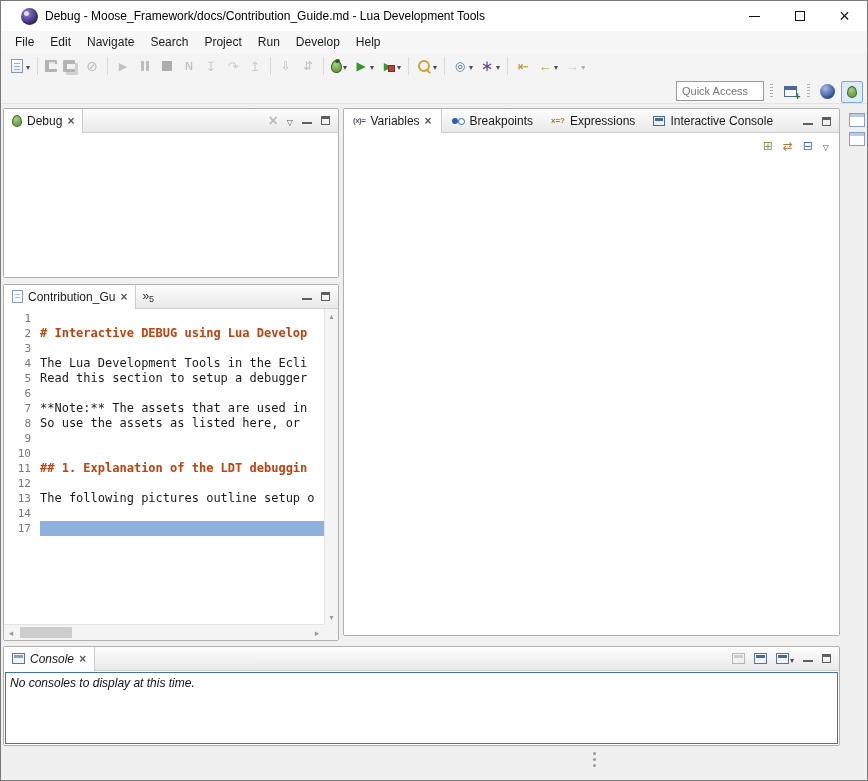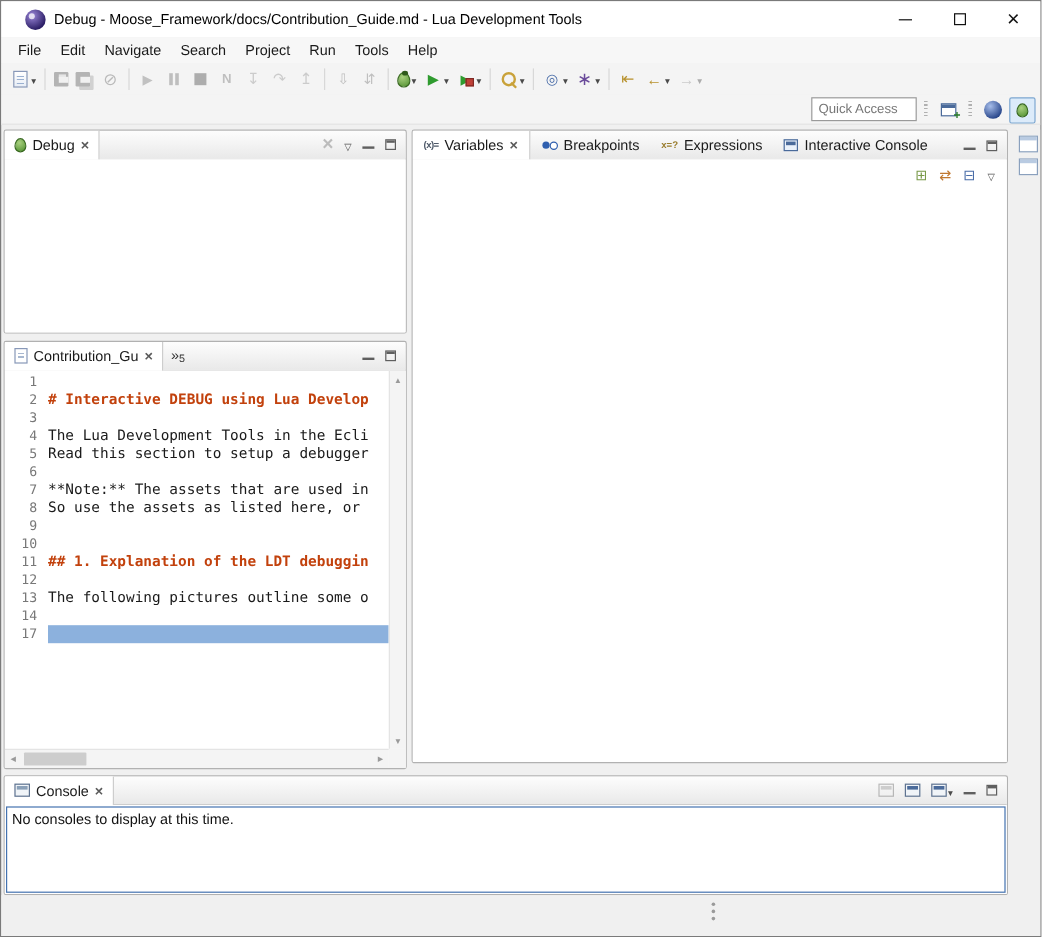"Tools" span.menu-item { text: Tools -> Develop }
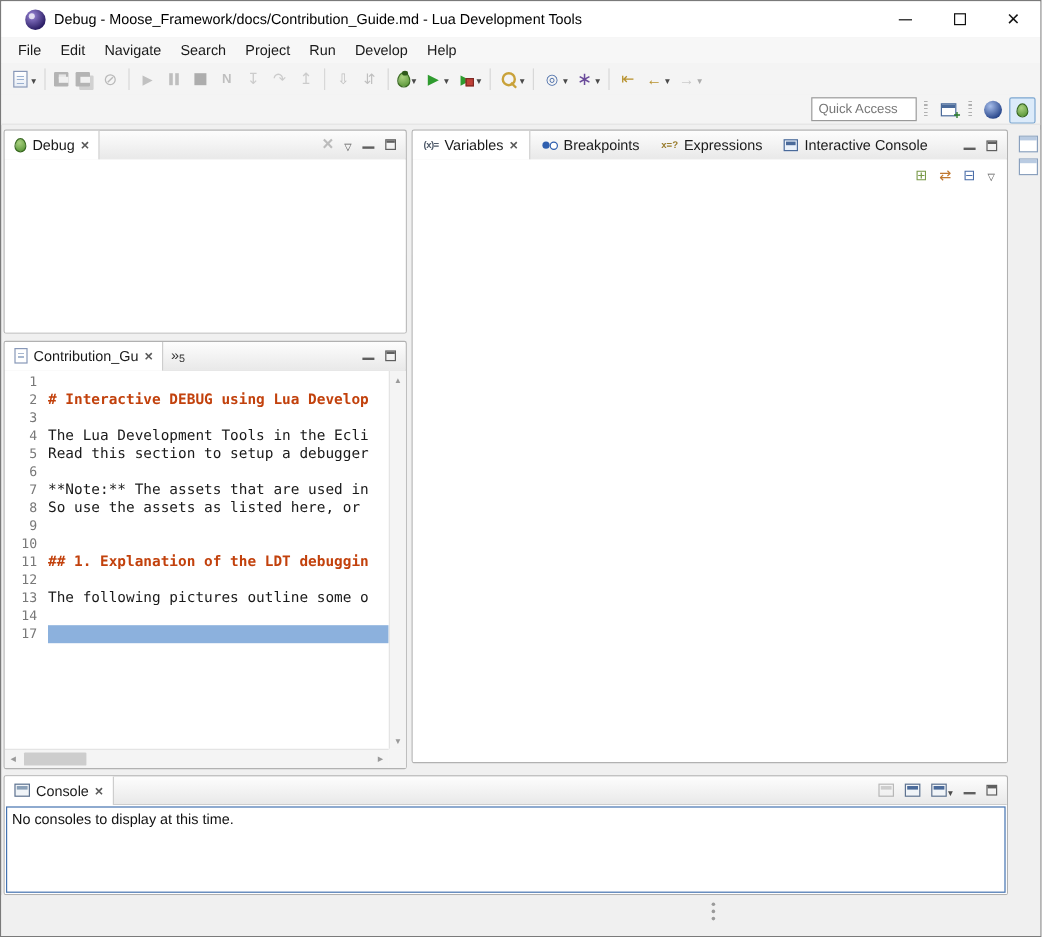"The following pictures outline some" span.ct { text: some -> setup }
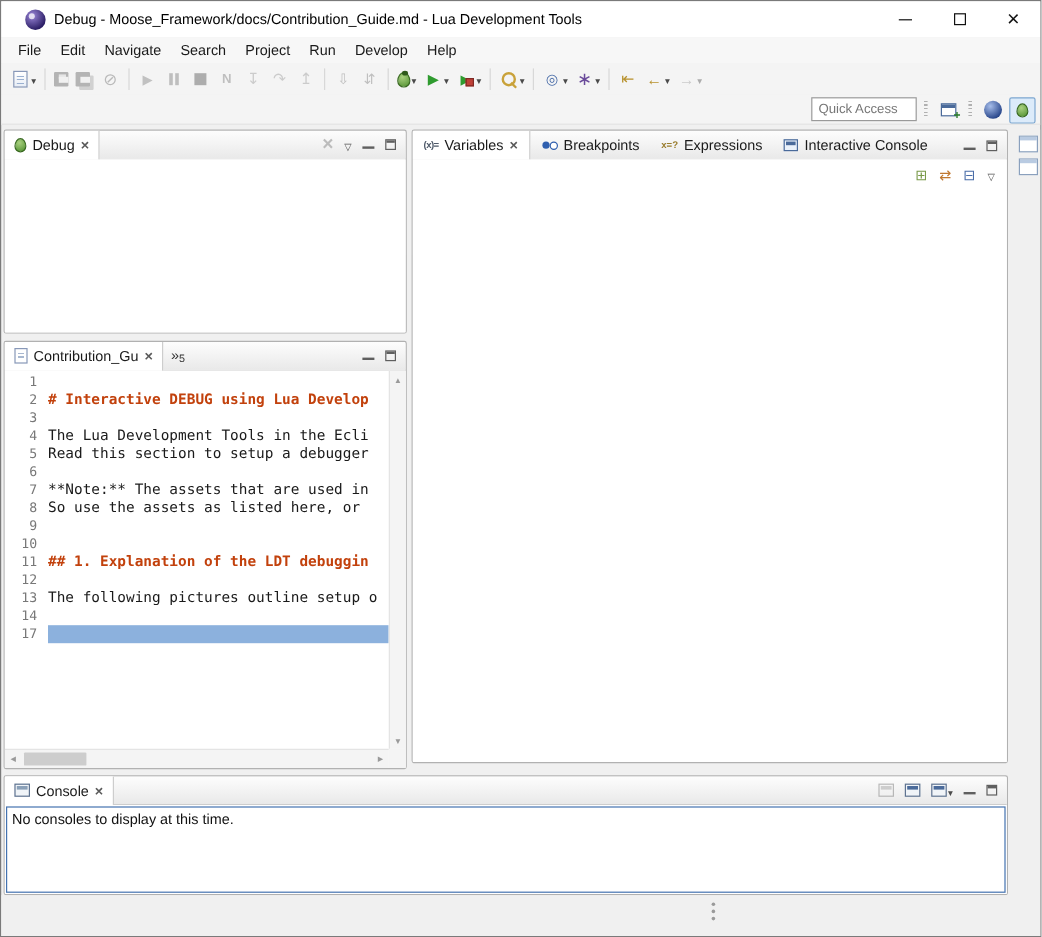"Console" .panel-console { font-style: none -> italic }
